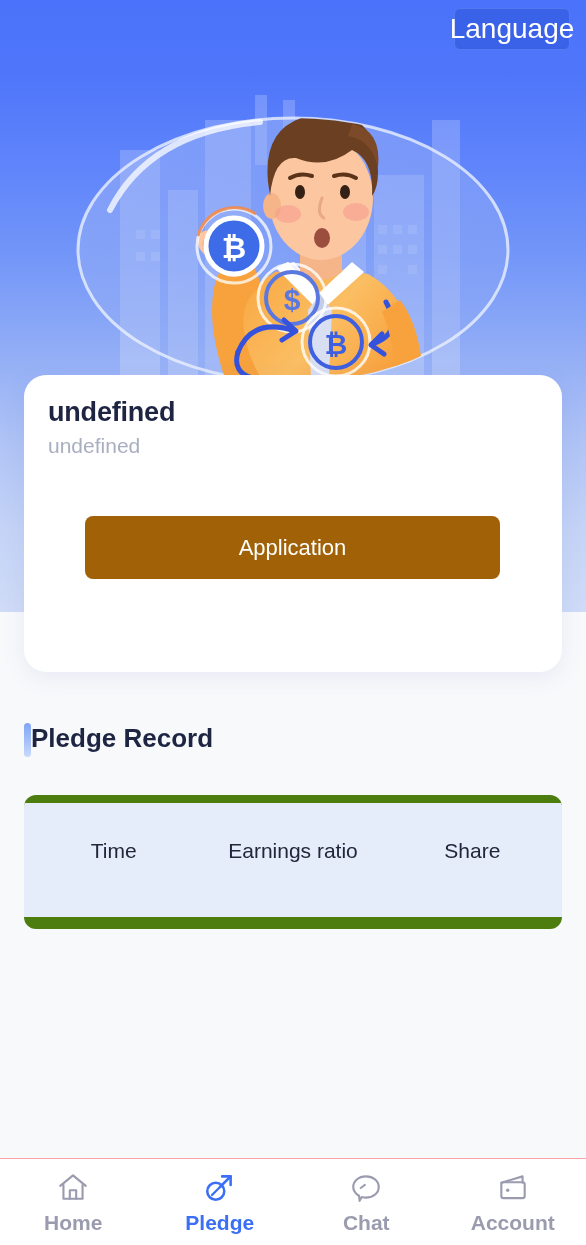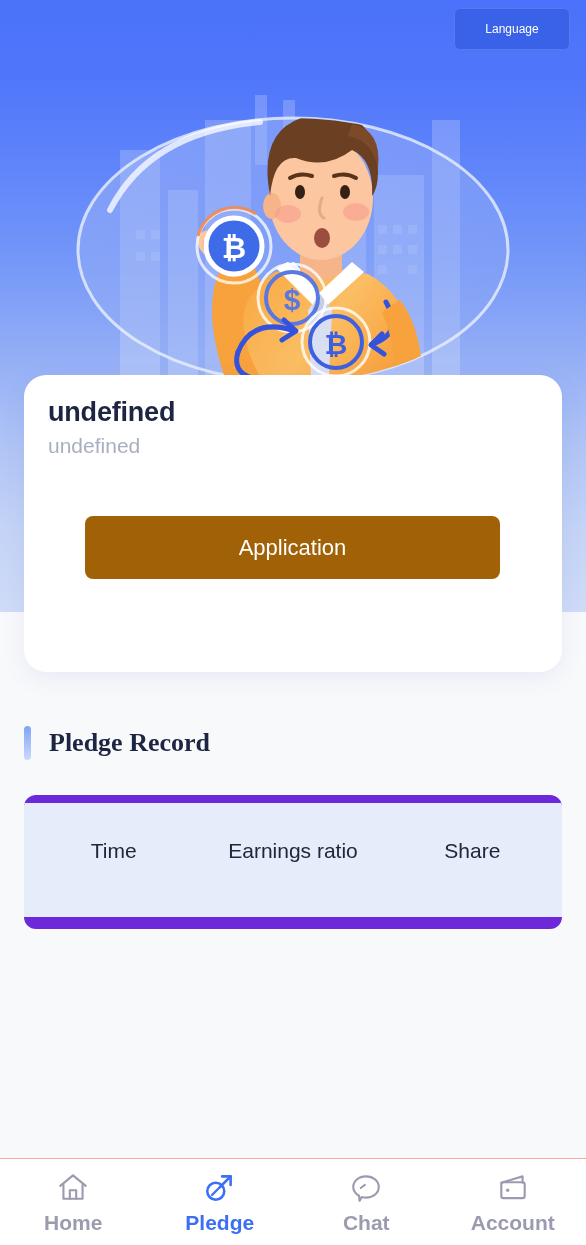"Language" .lang-btn { font-size: 12px -> 28px }
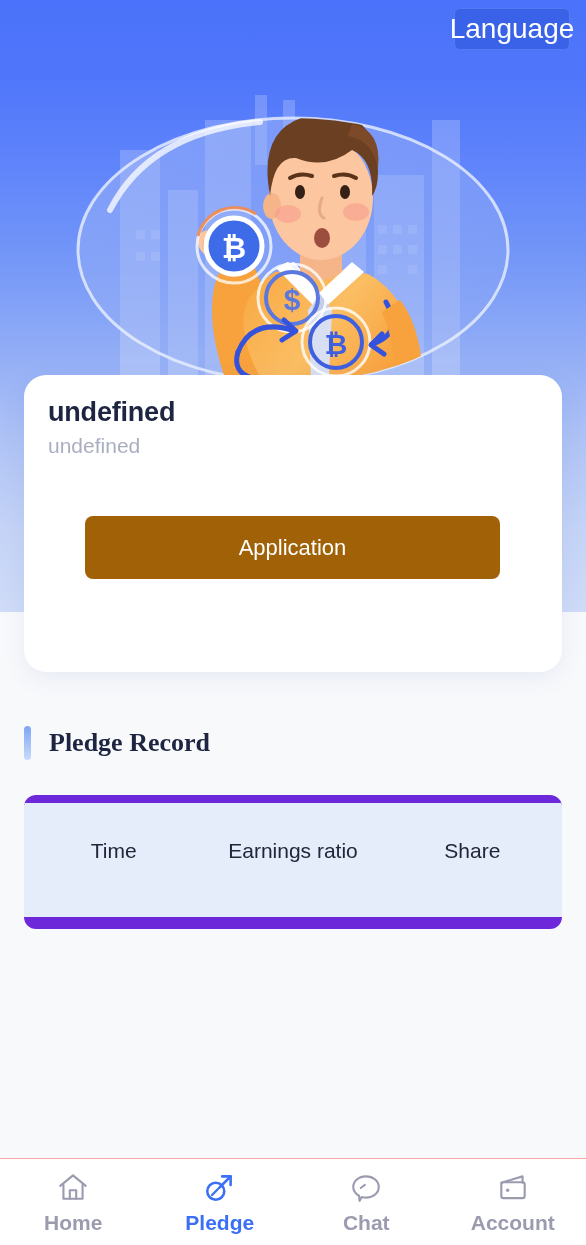"Pledge Record" .section-head { align-items: center -> flex-start; font-family: Liberation Serif, serif -> none; gap: 18px -> none }
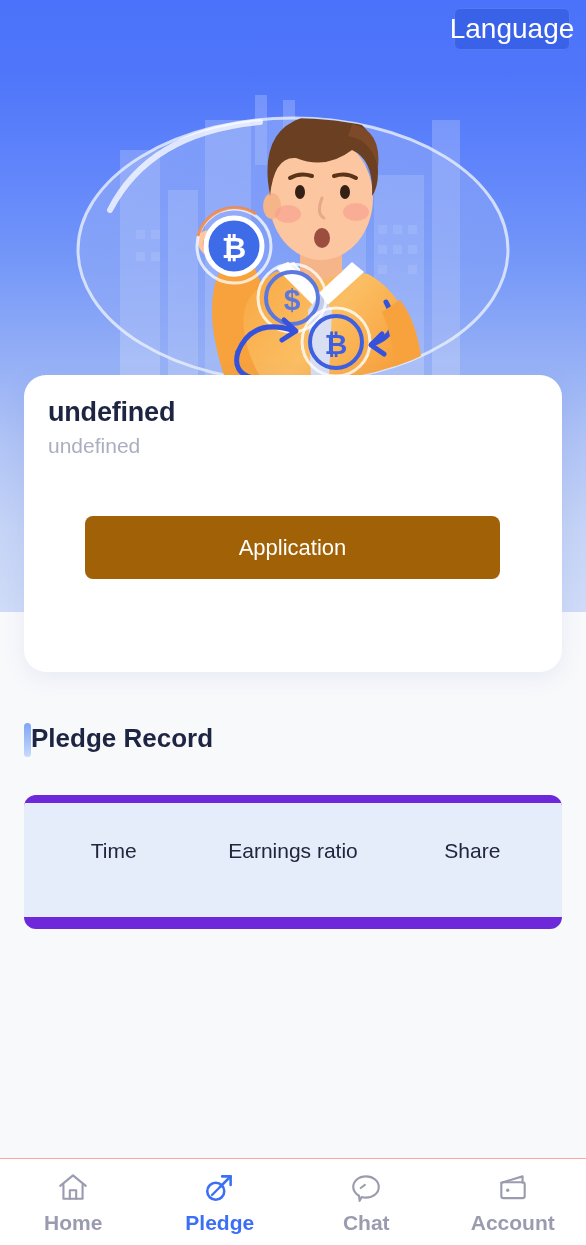"Time" .table-card { background: #6d28d9 -> #4d7c0f }
